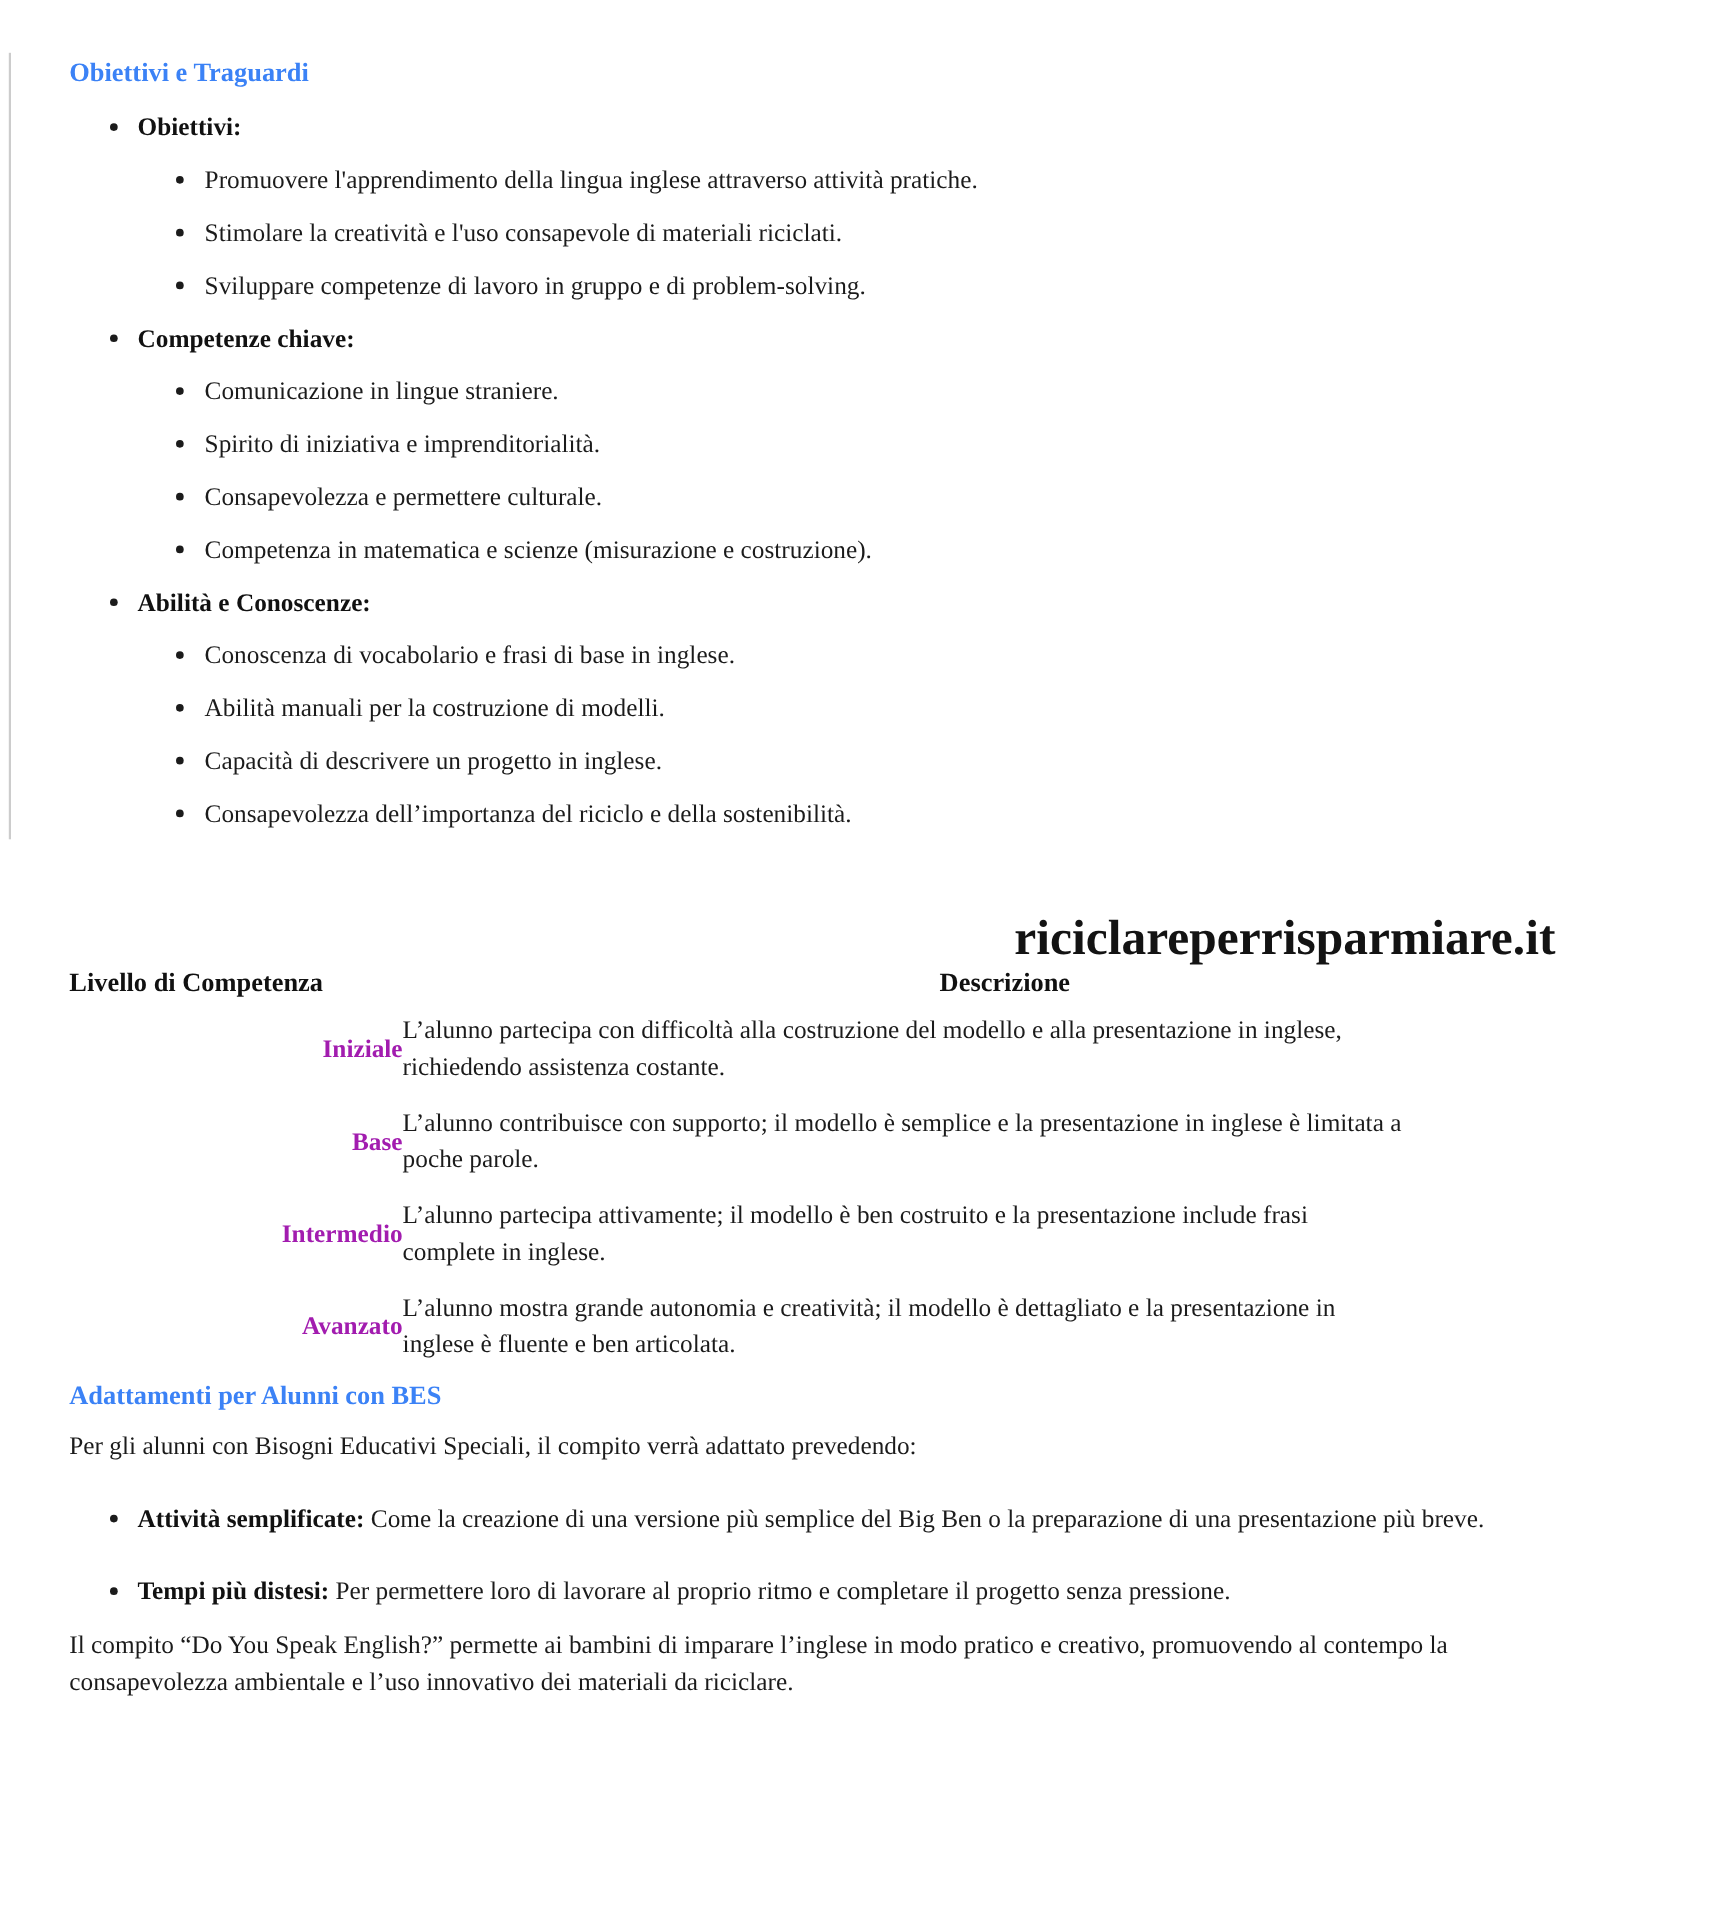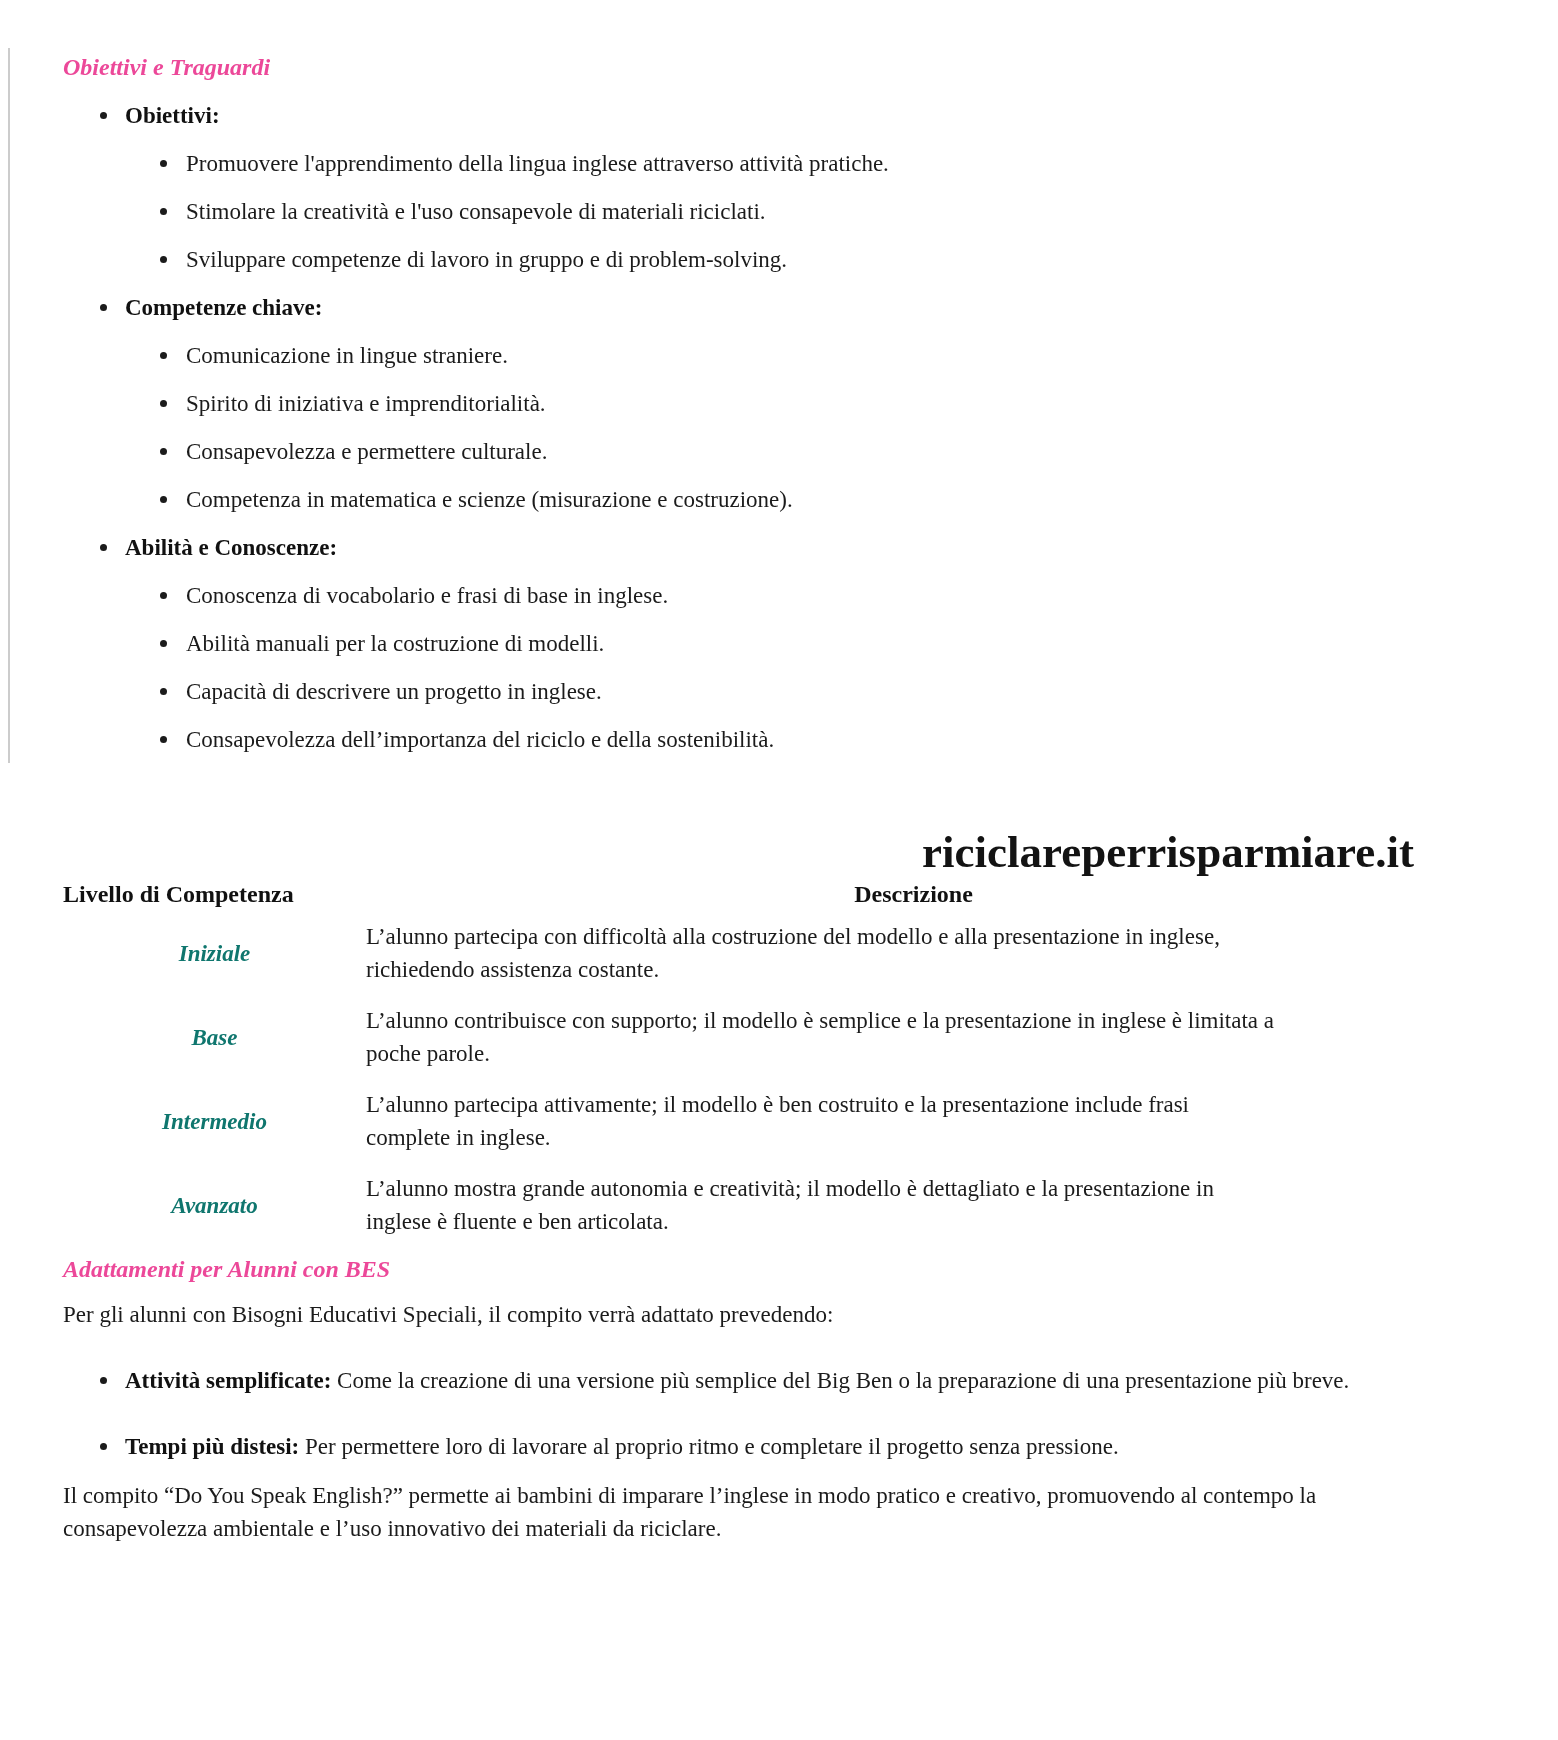"Obiettivi e Traguardi" h1, h2 { color: #ec4899 -> #3b82f6; font-style: italic -> none }
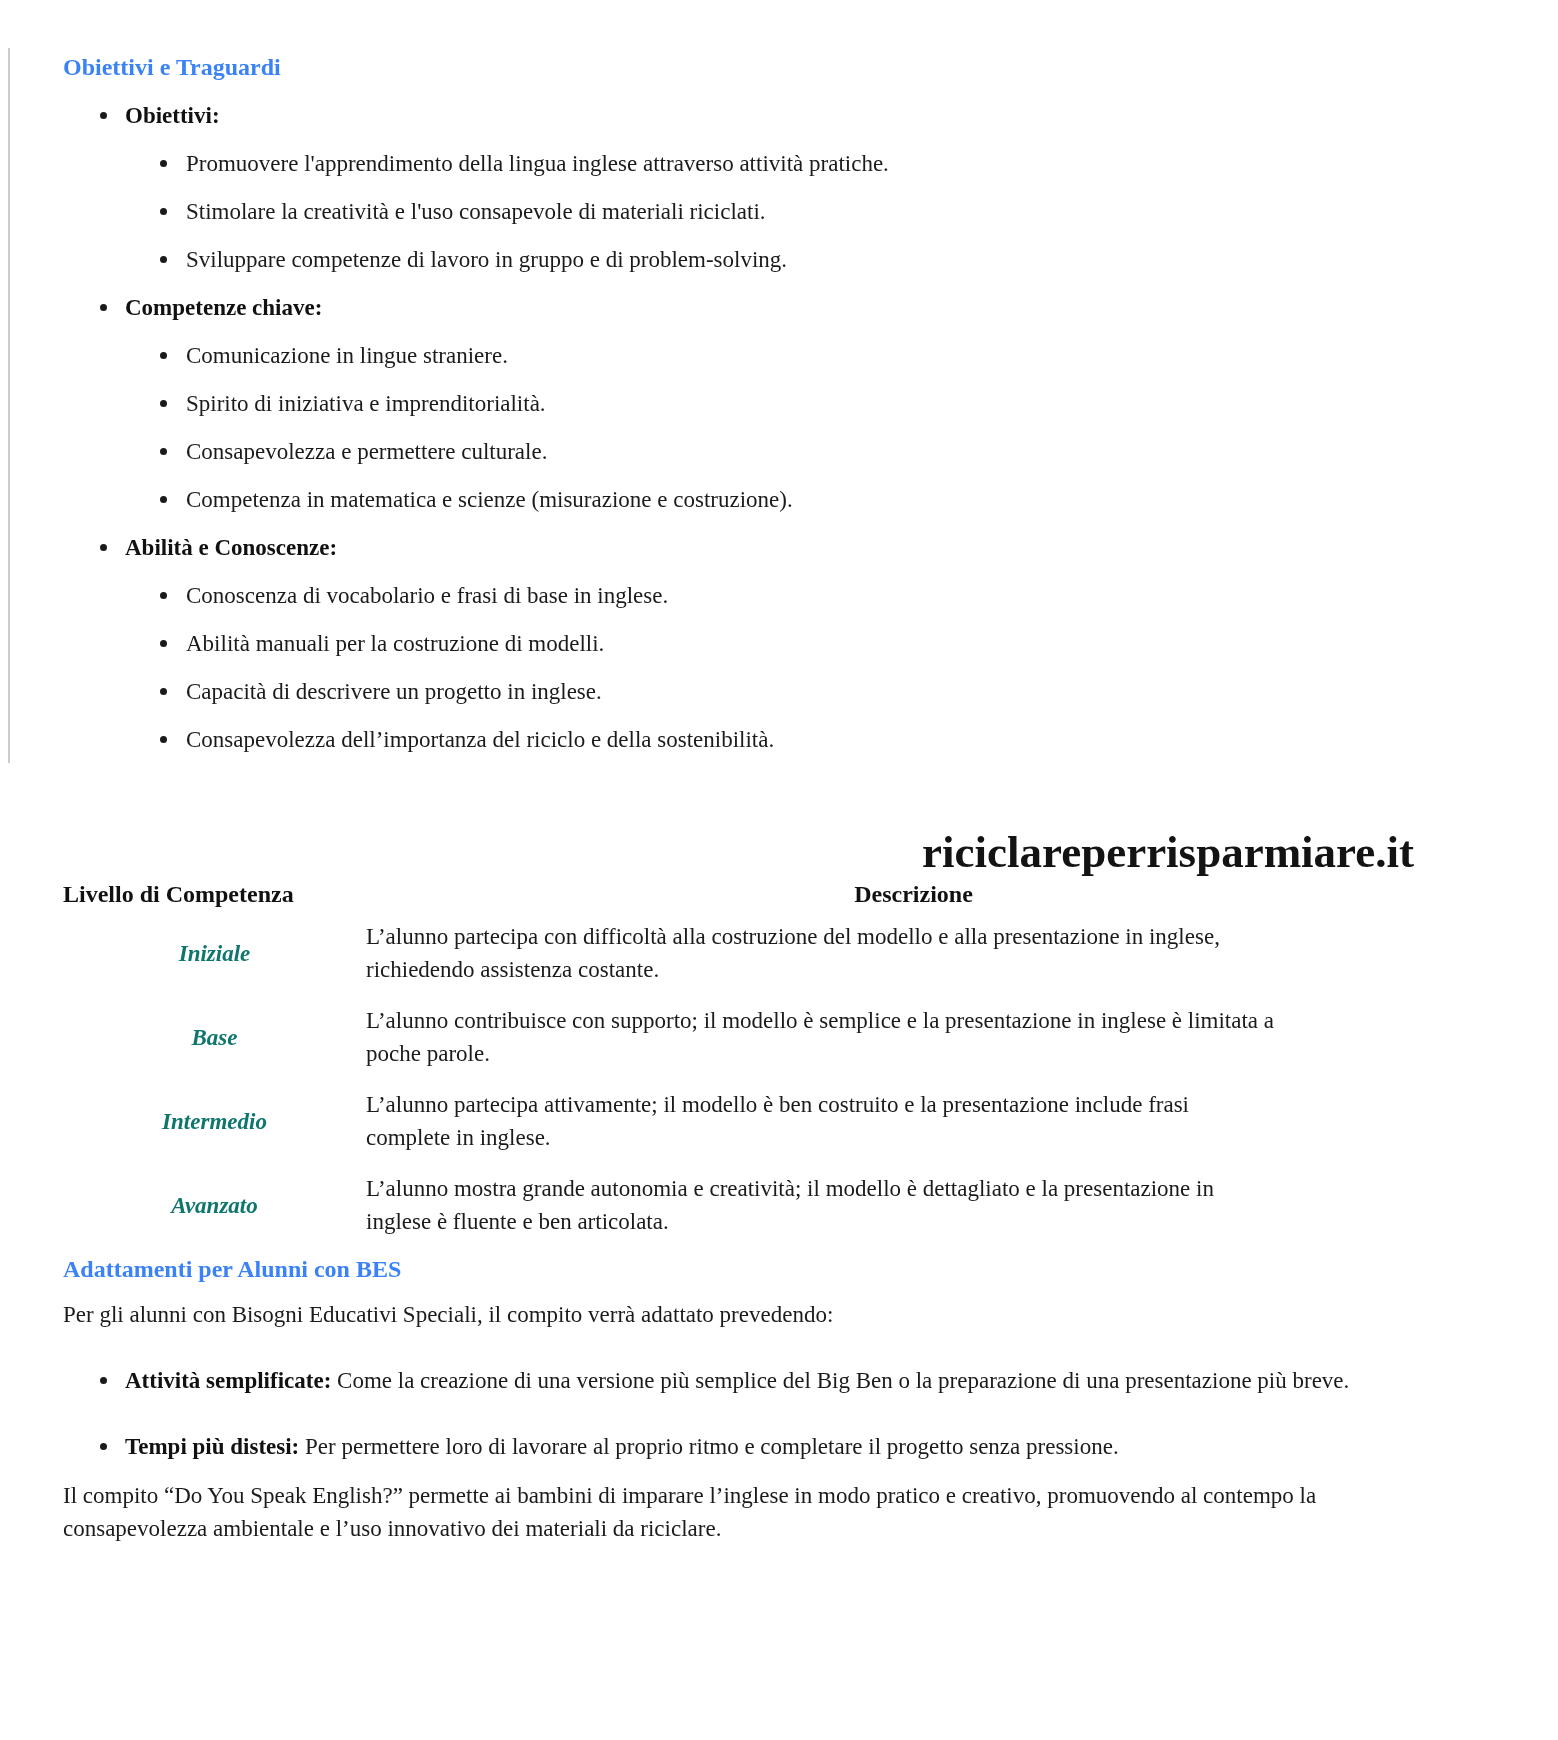"Iniziale" td.level { color: #0f766e -> #a21caf; font-style: italic -> none; text-align: center -> right }
